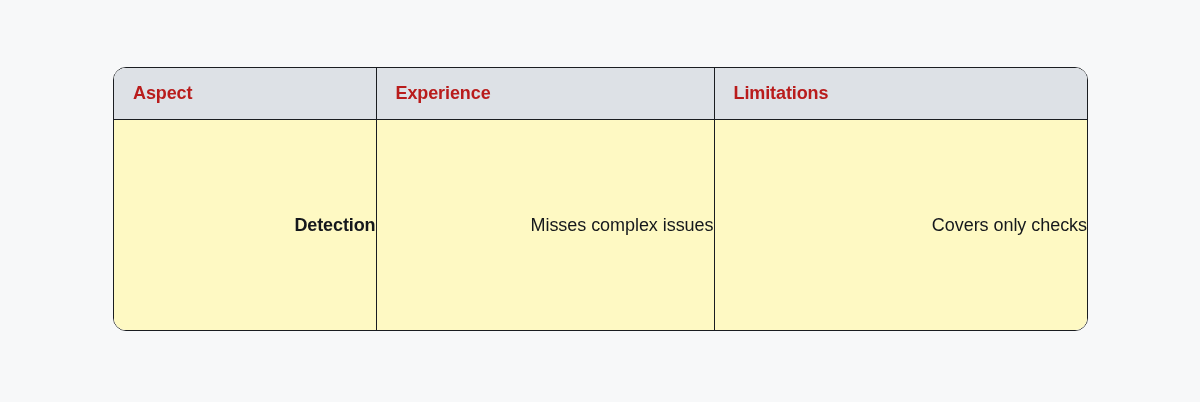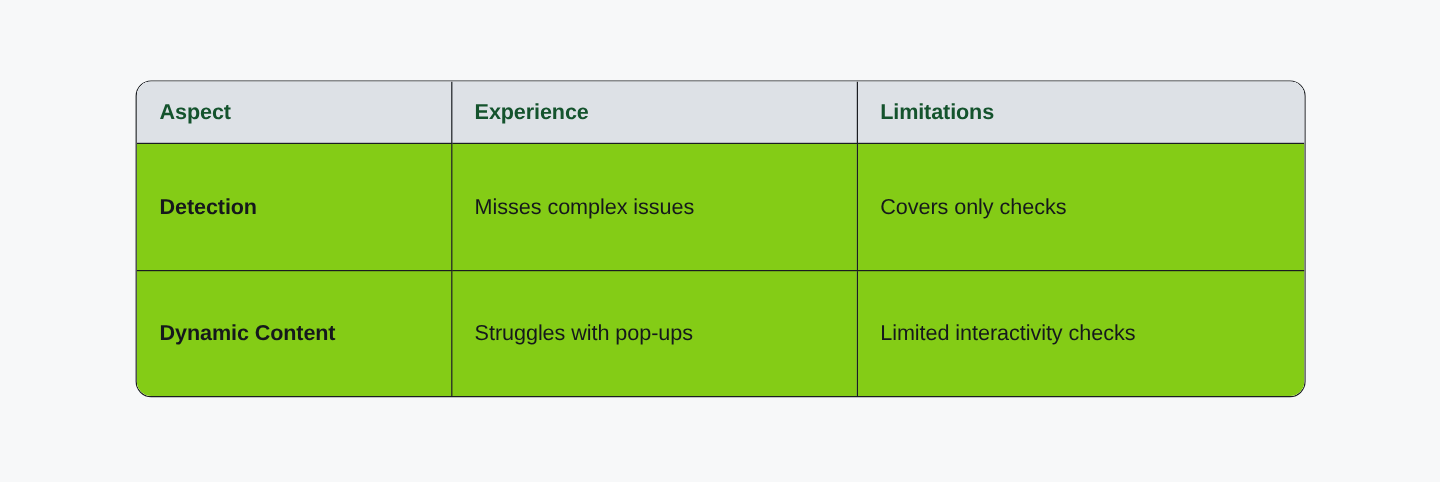"Aspect" table.comparison-table thead th { color: #14532d -> #b91c1c }
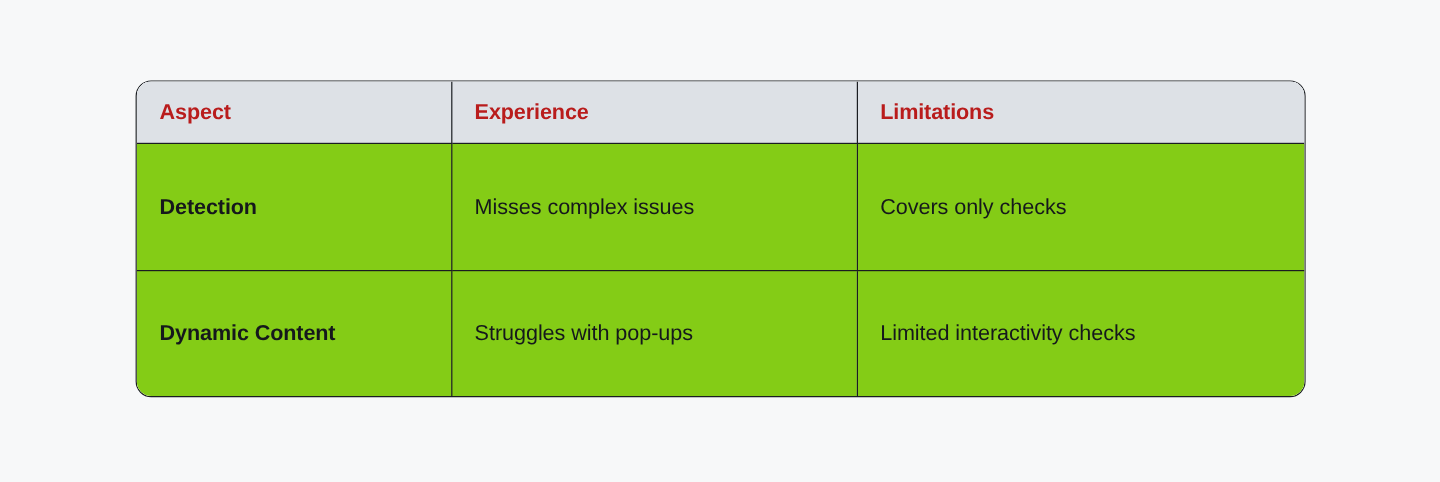"Detection" table.comparison-table tbody td { background: #84cc16 -> #fef9c3; text-align: left -> right }
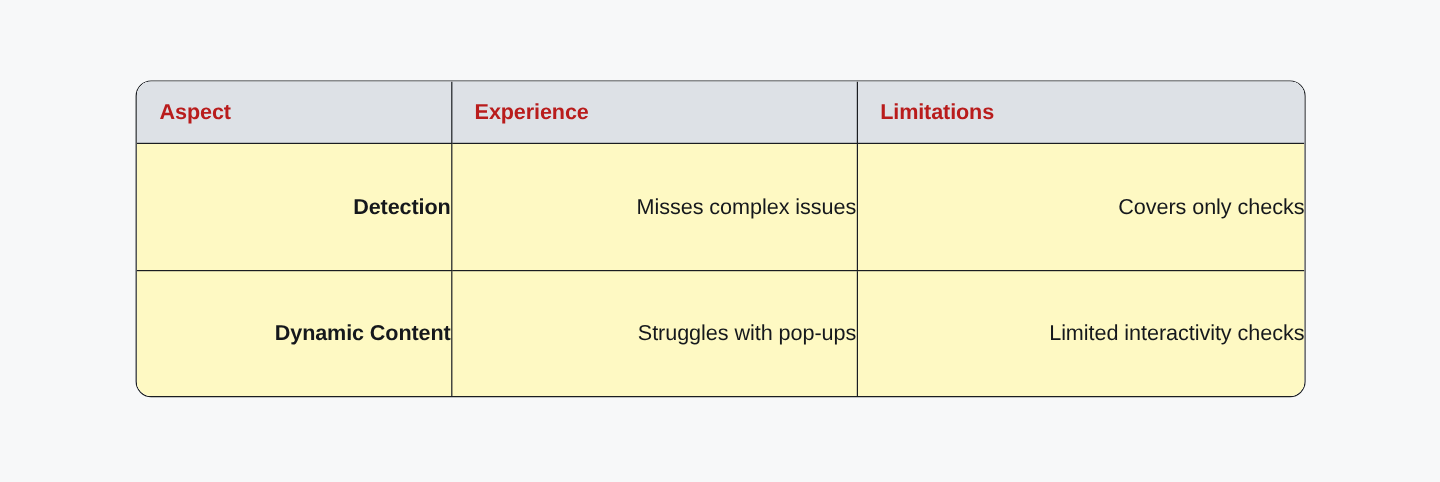"Dynamic Content" tr { html: <tr> <td>Dynamic Content</td> <td>Struggles with pop-ups</td> <td>Limited interactivity checks</td> </tr> -> none }
